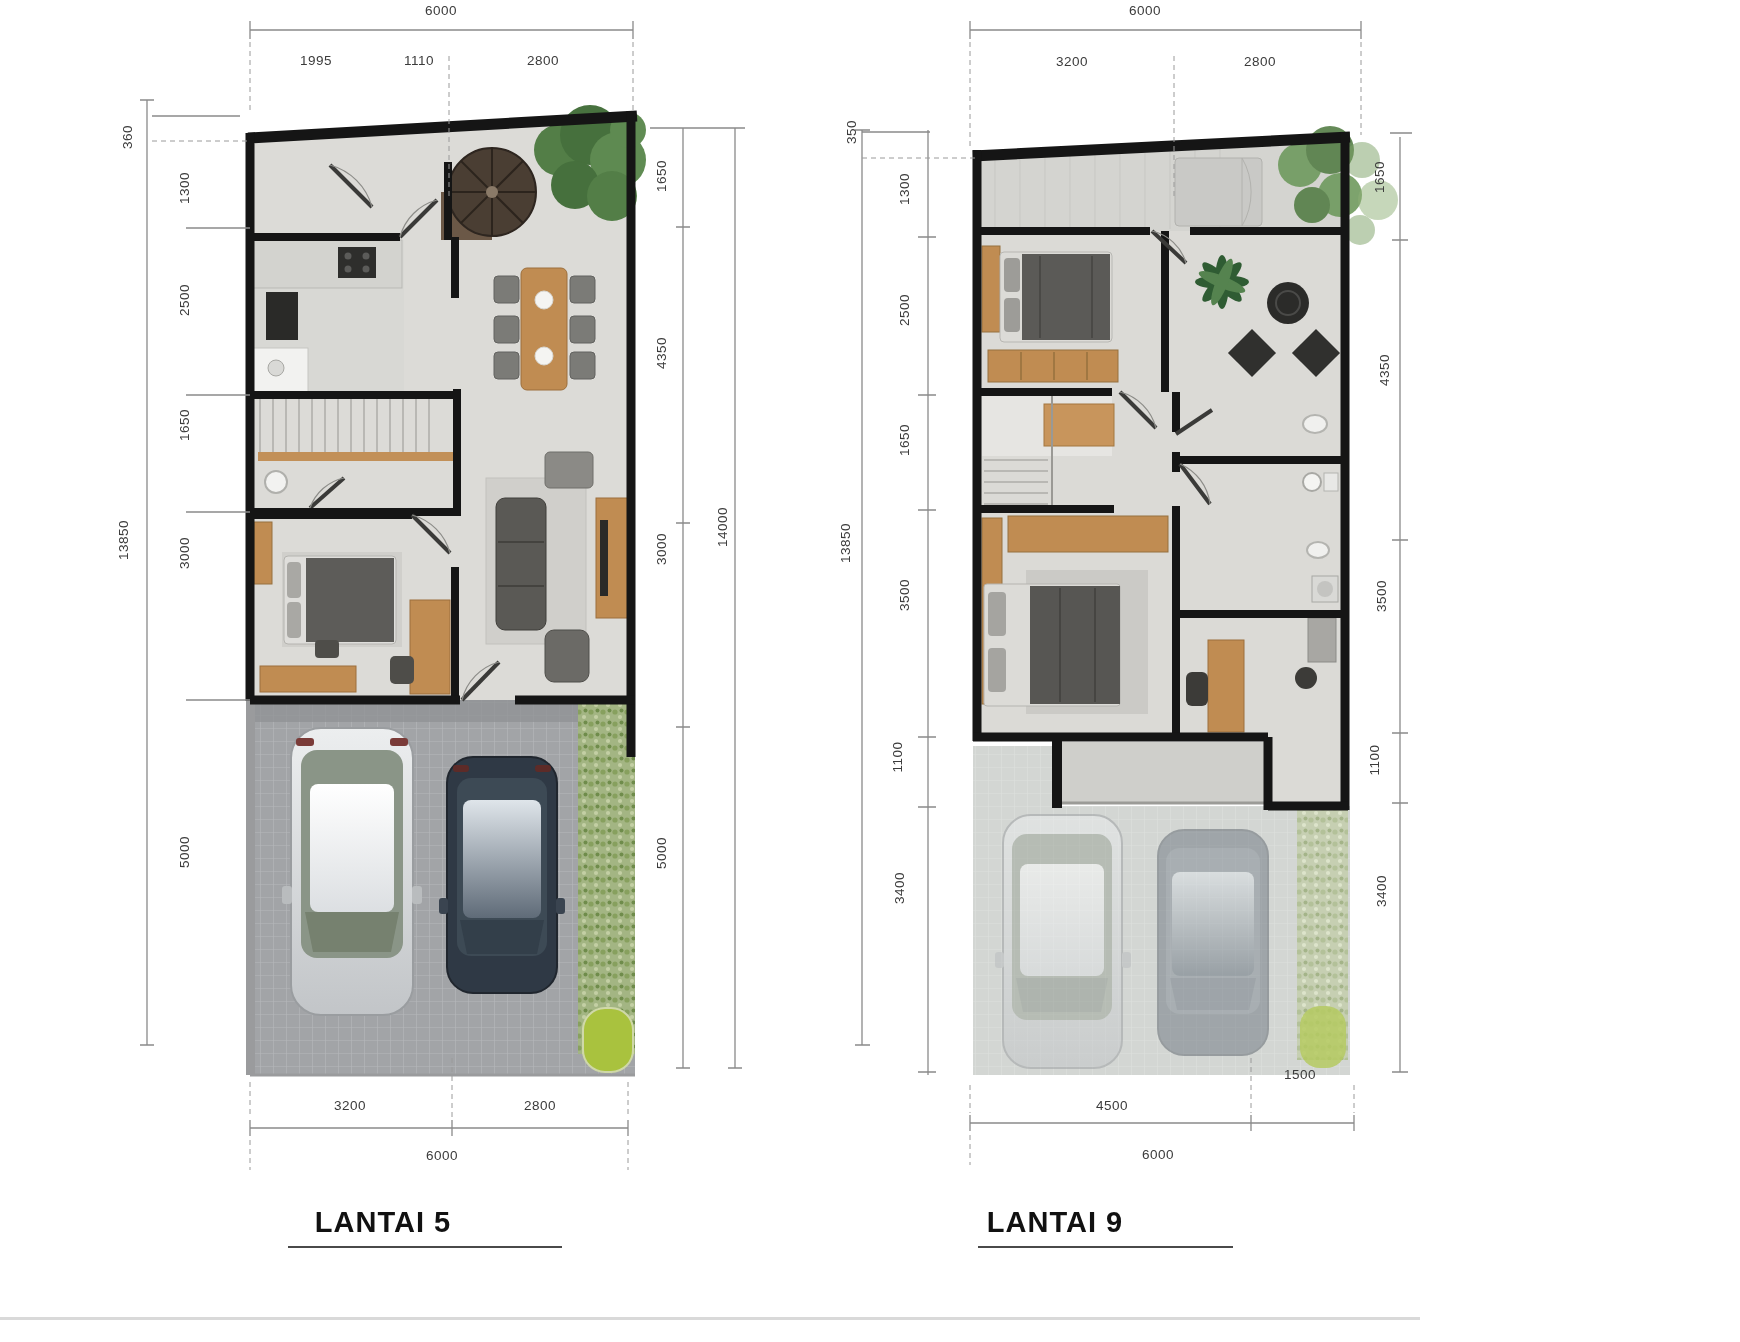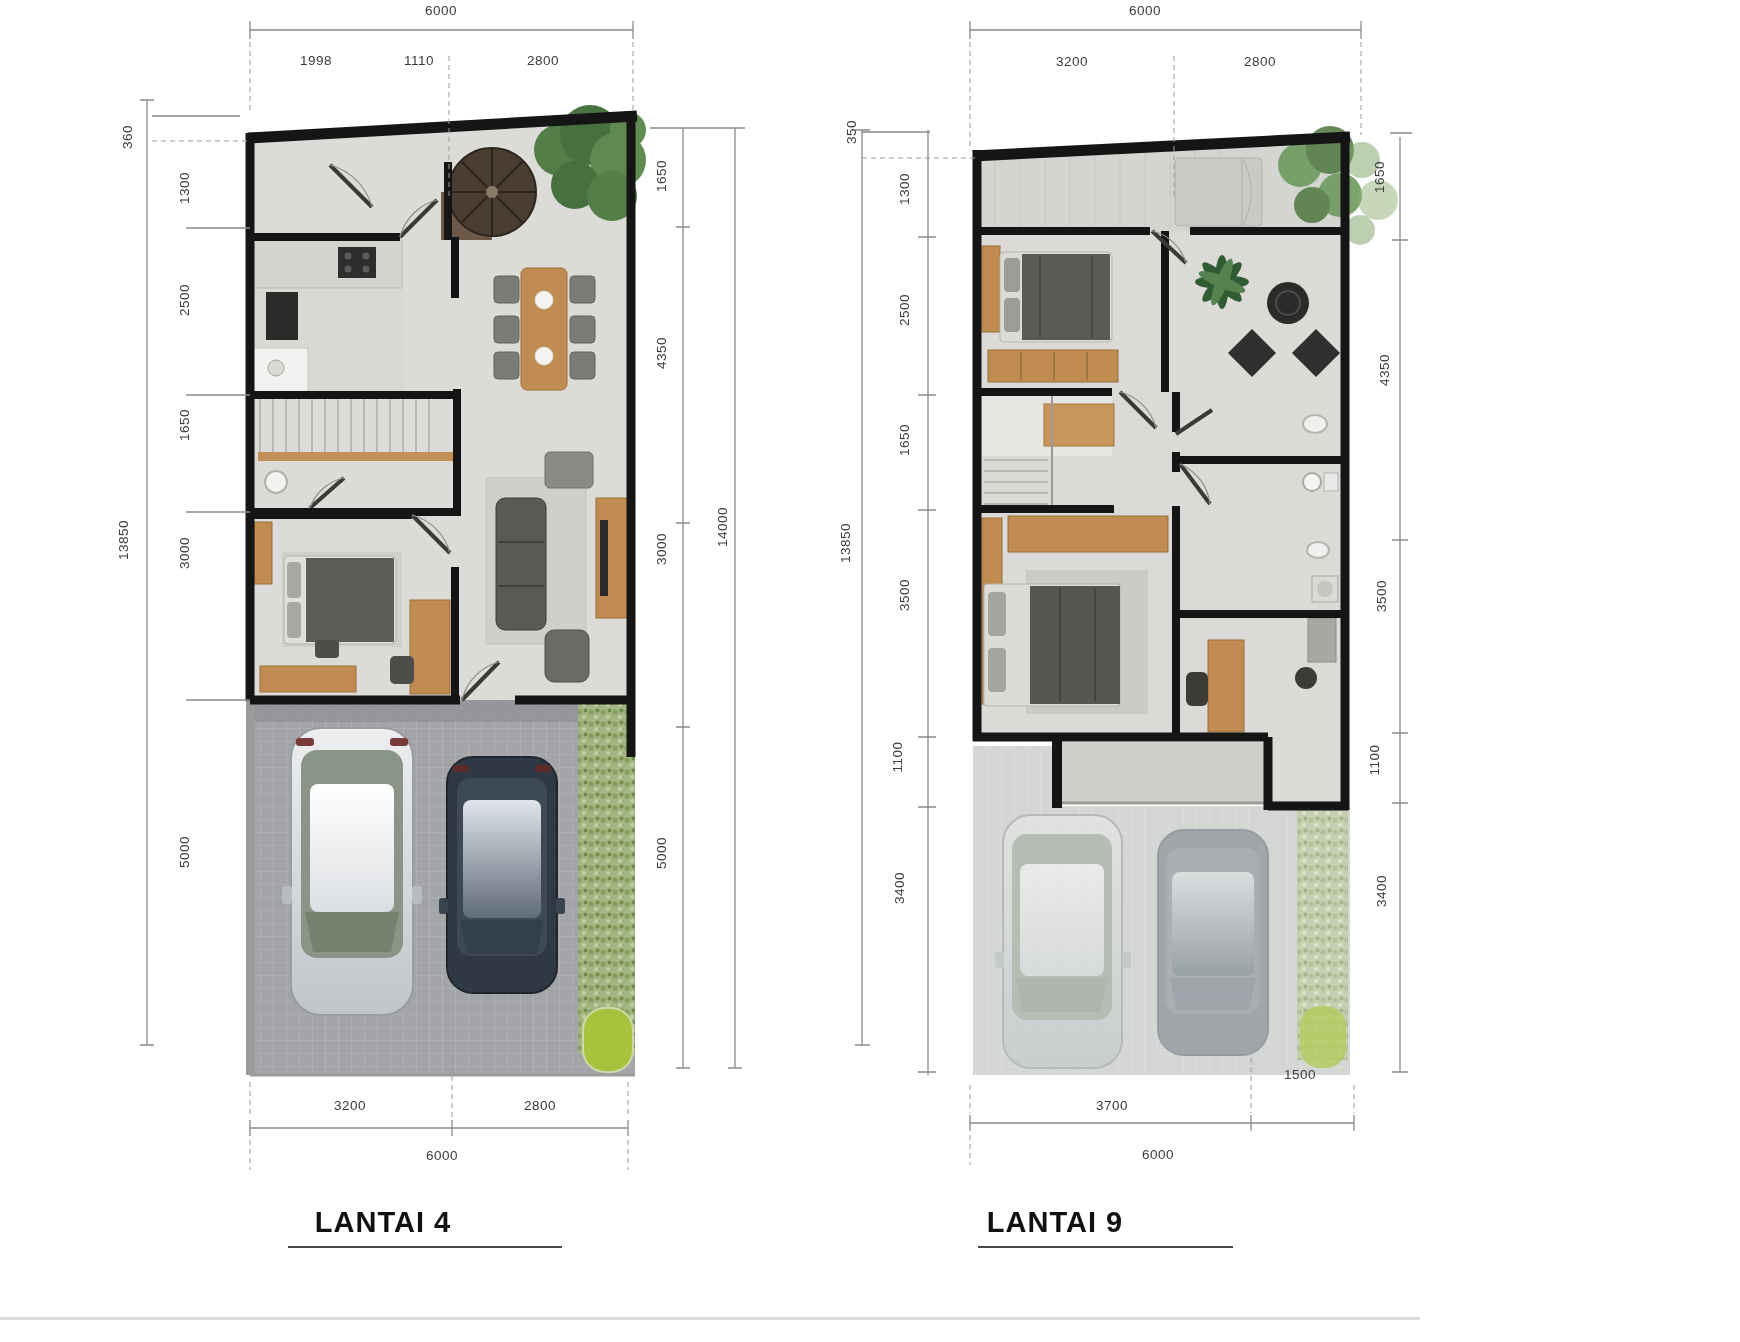"1998" div.dim { text: 1998 -> 1995 }
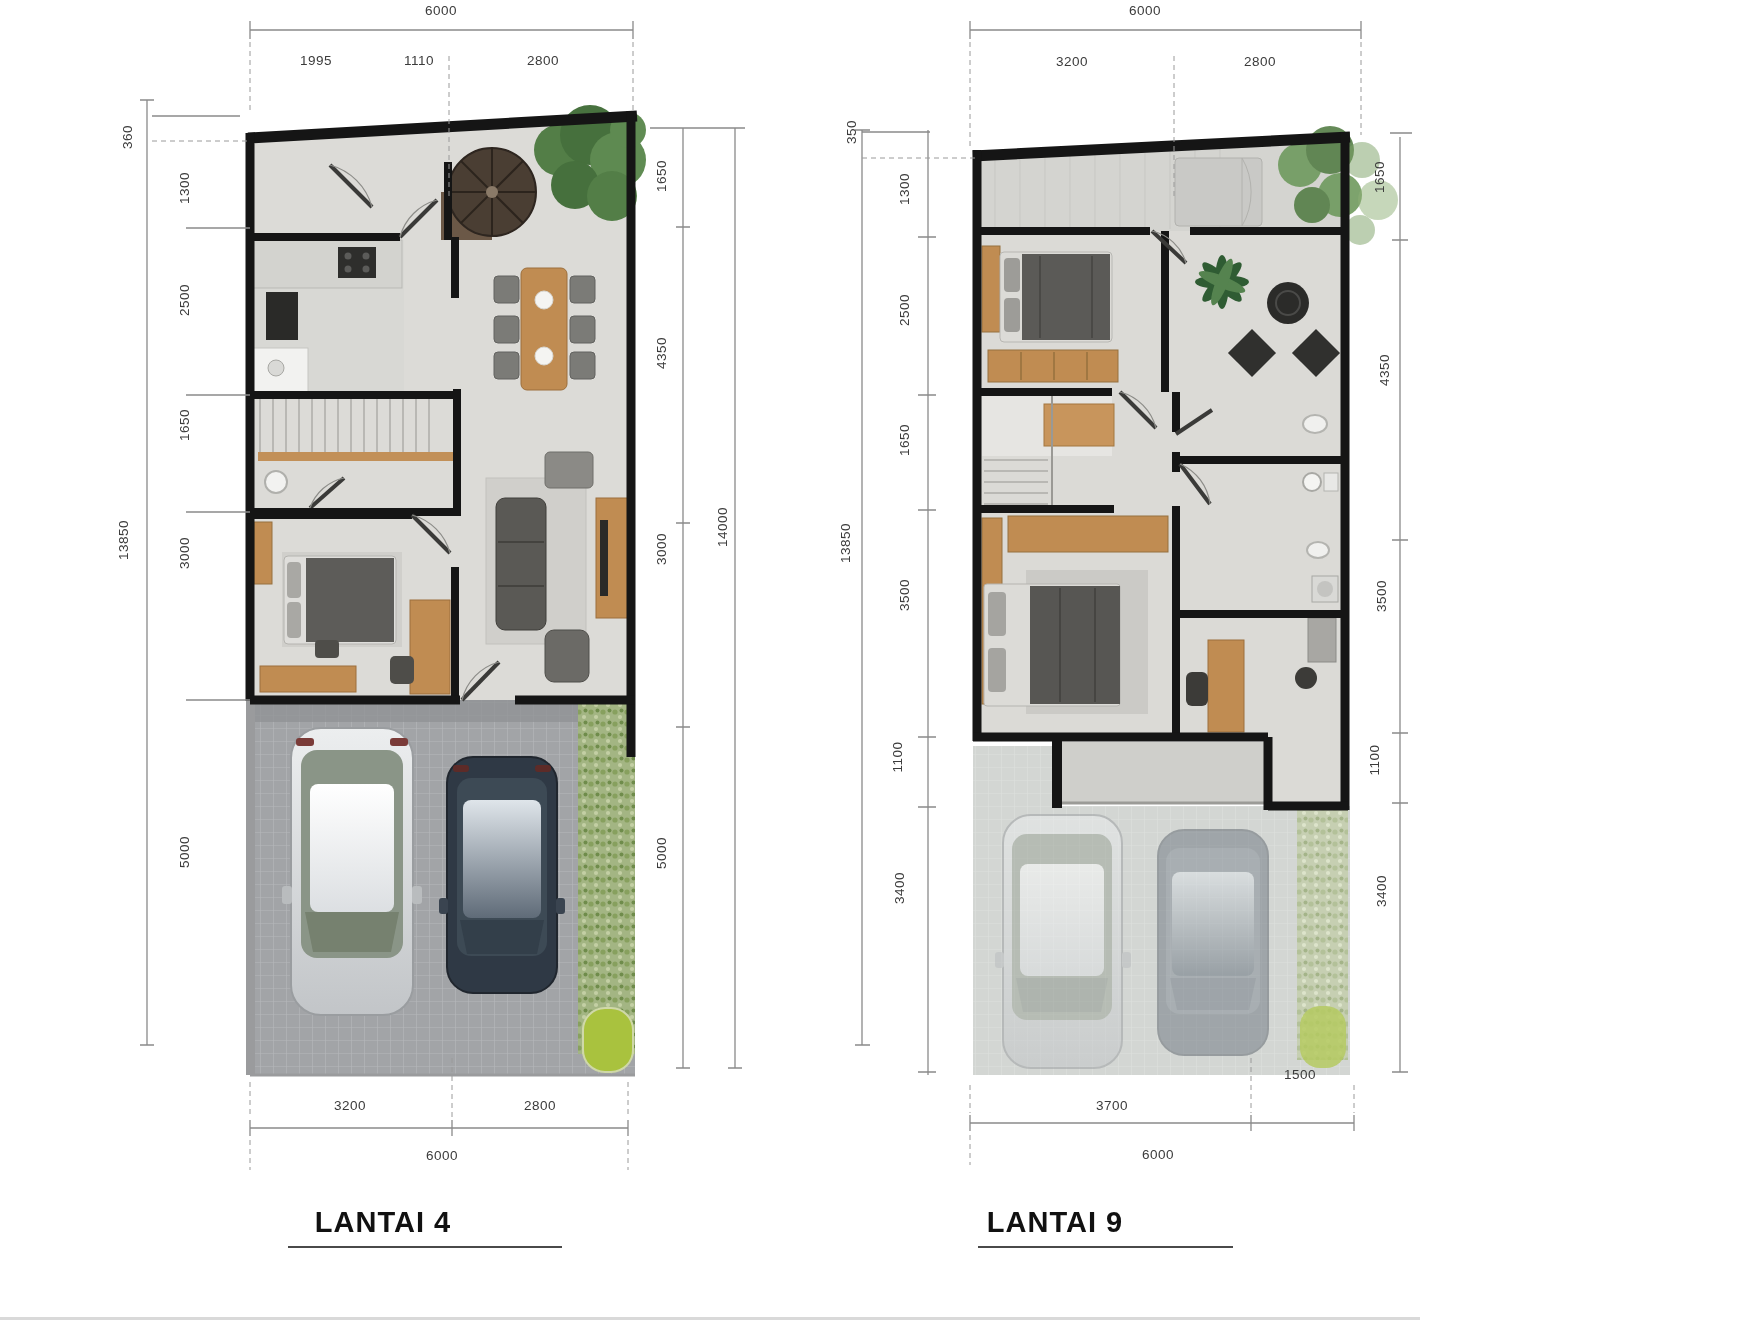"3700" div.dim { text: 3700 -> 4500 }
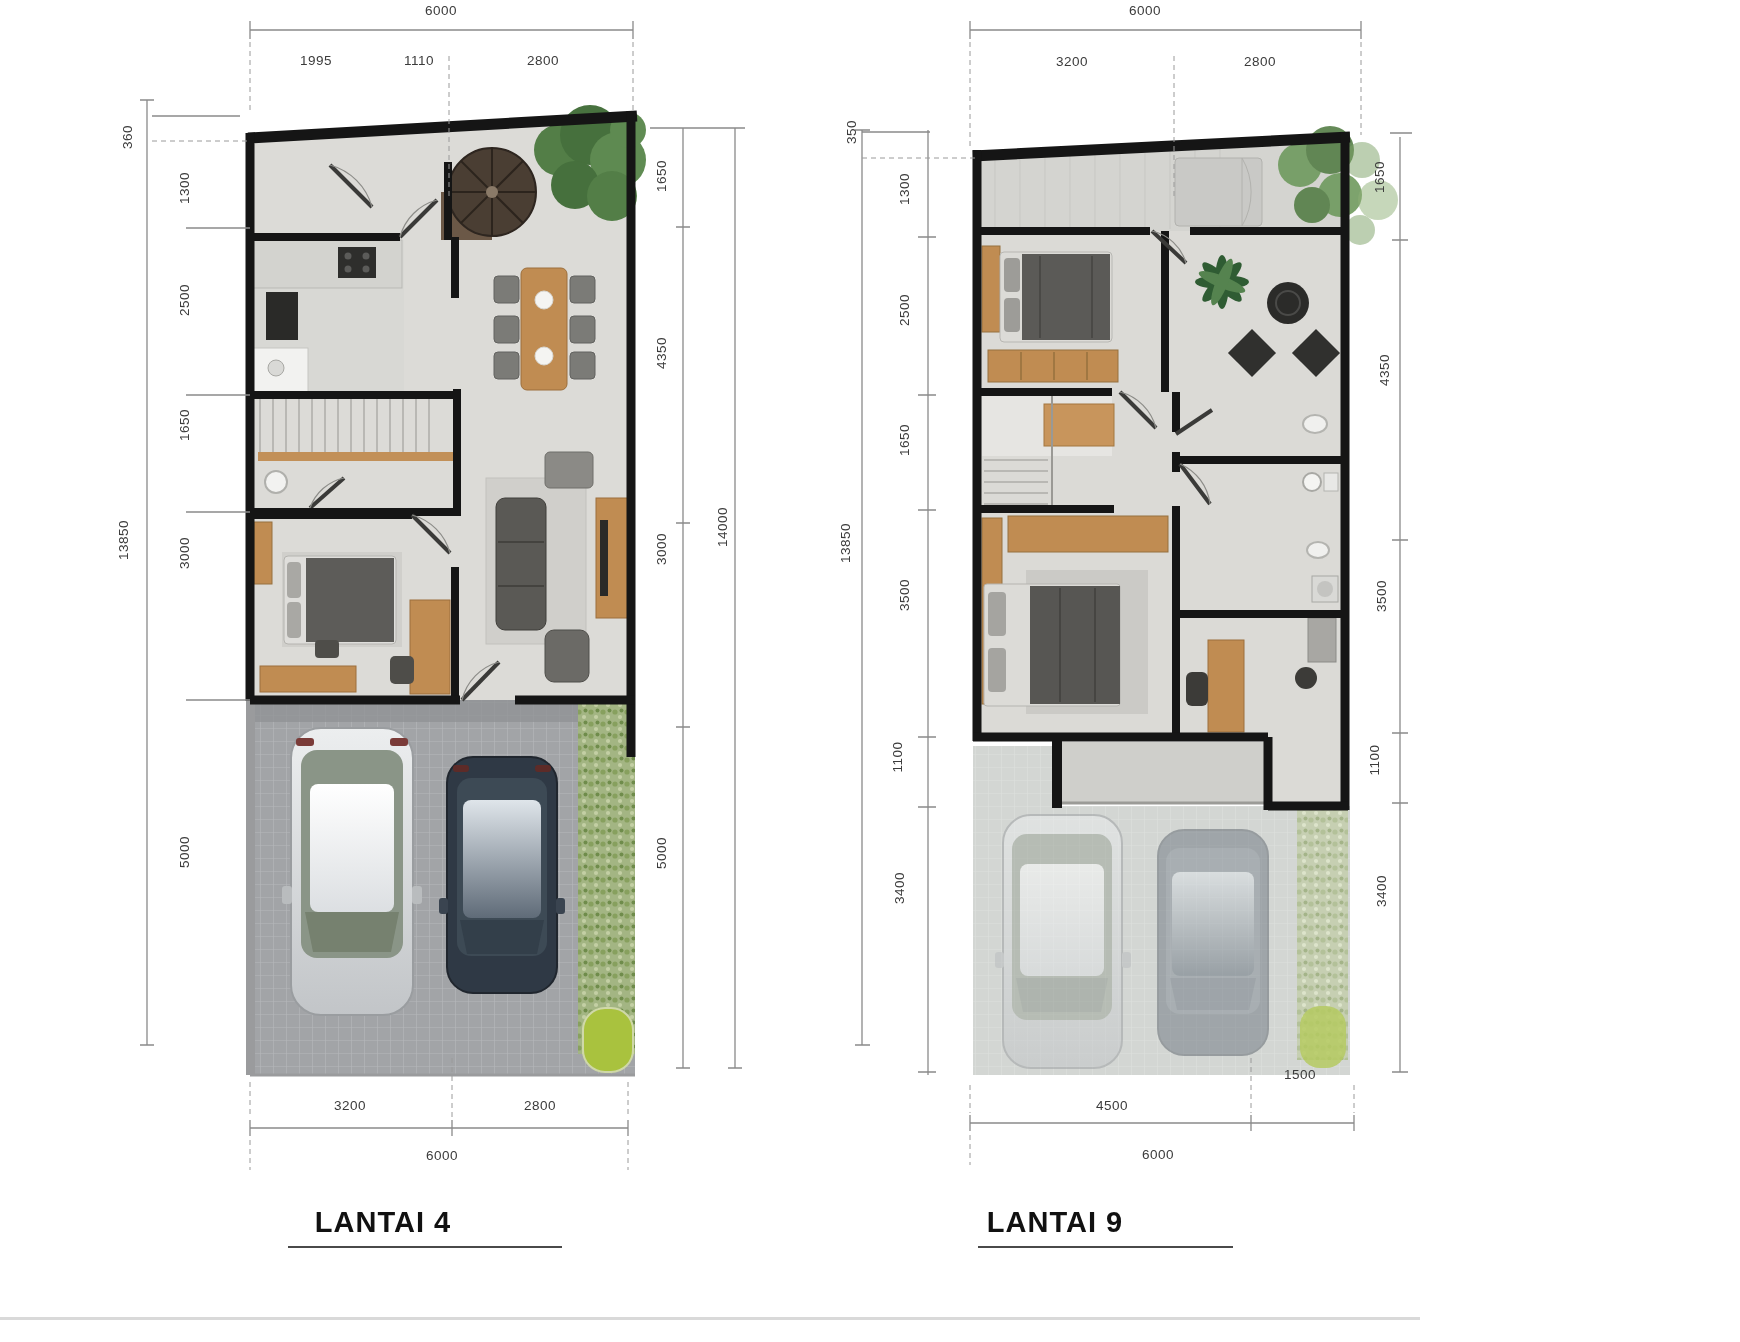"LANTAI 4" div.plan-title { text: 4 -> 5 }
